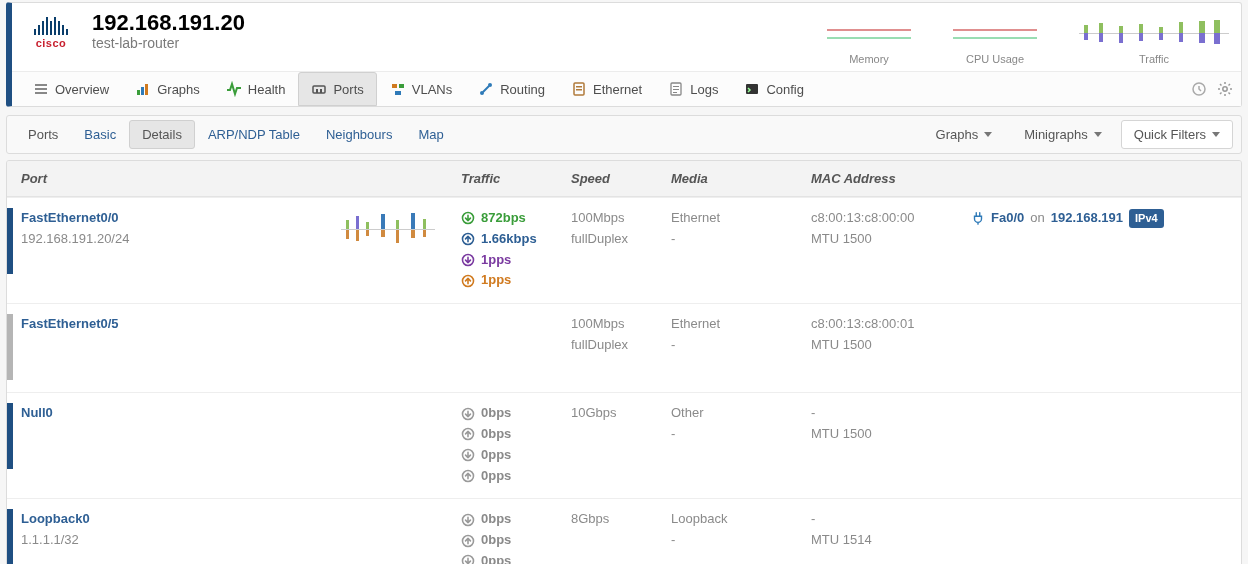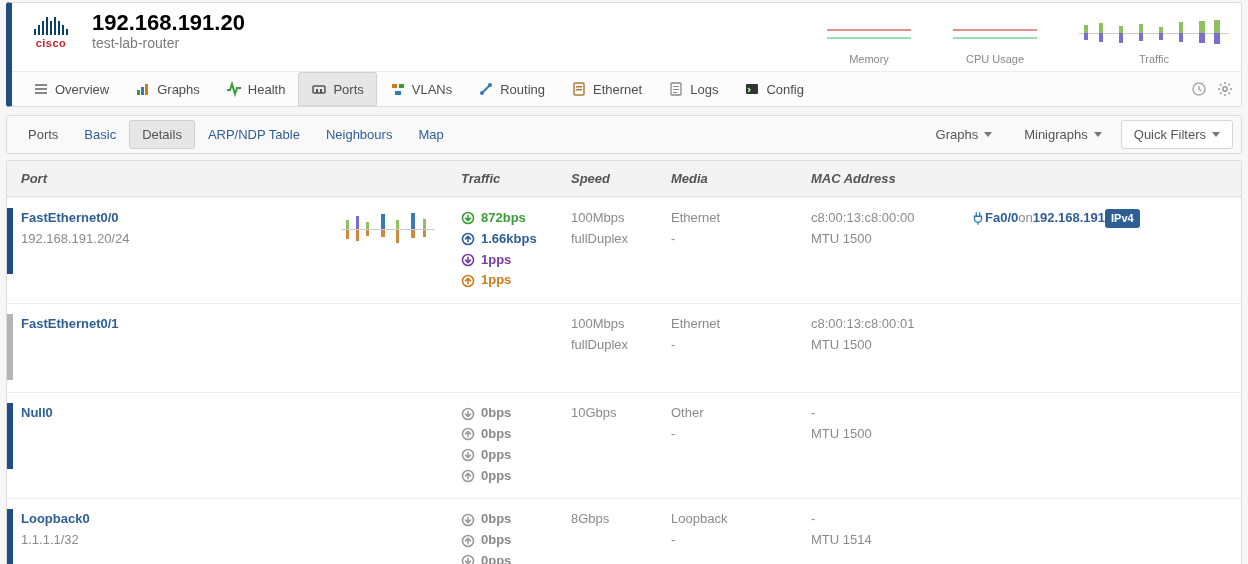"Fa0/0" .right-info { gap: none -> 6px }
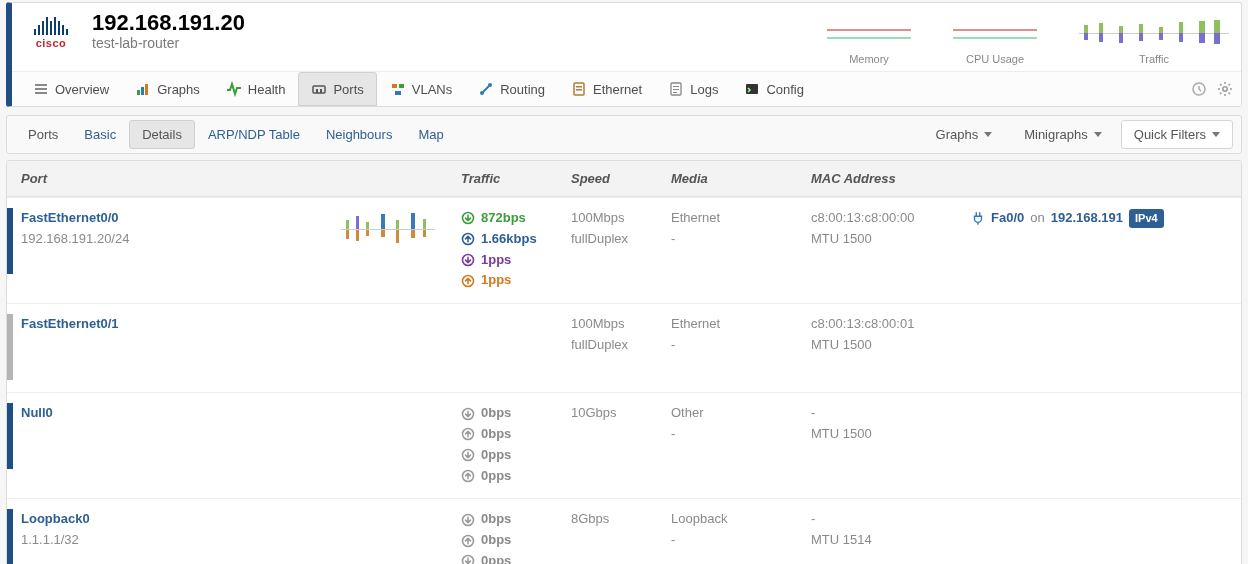"FastEthernet0/1" a.port-link { text: FastEthernet0/1 -> FastEthernet0/5 }
